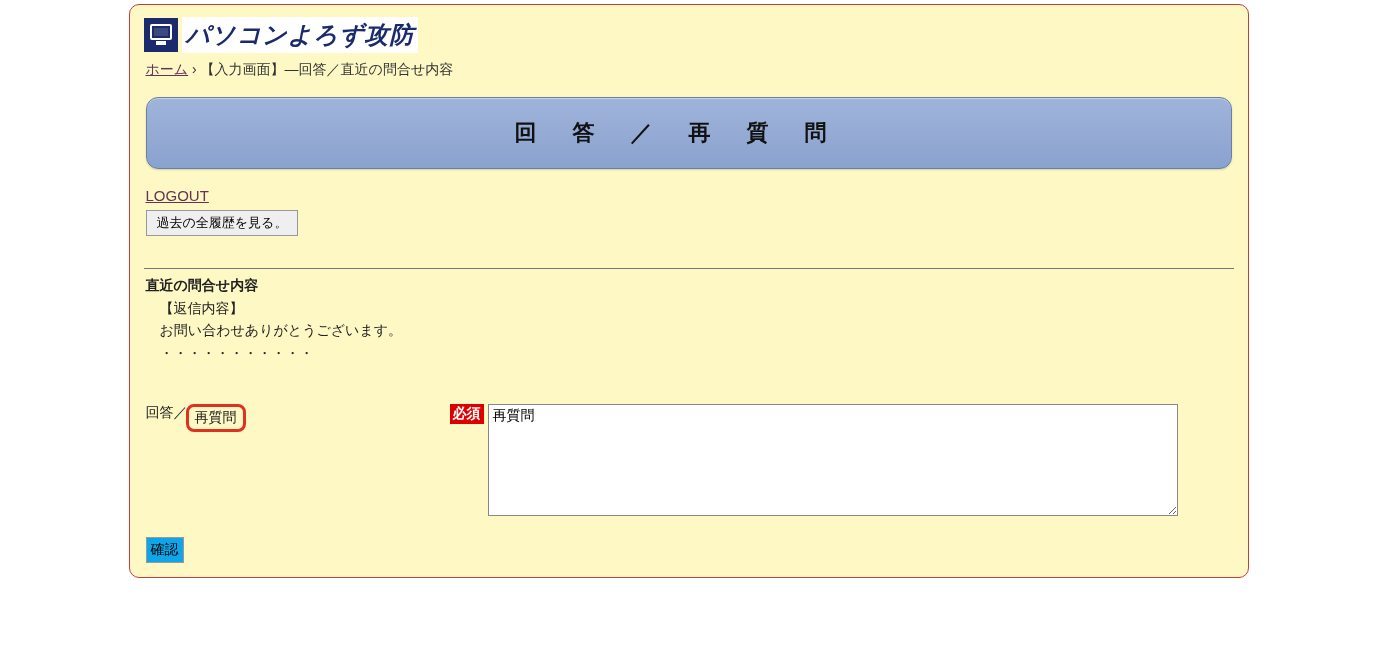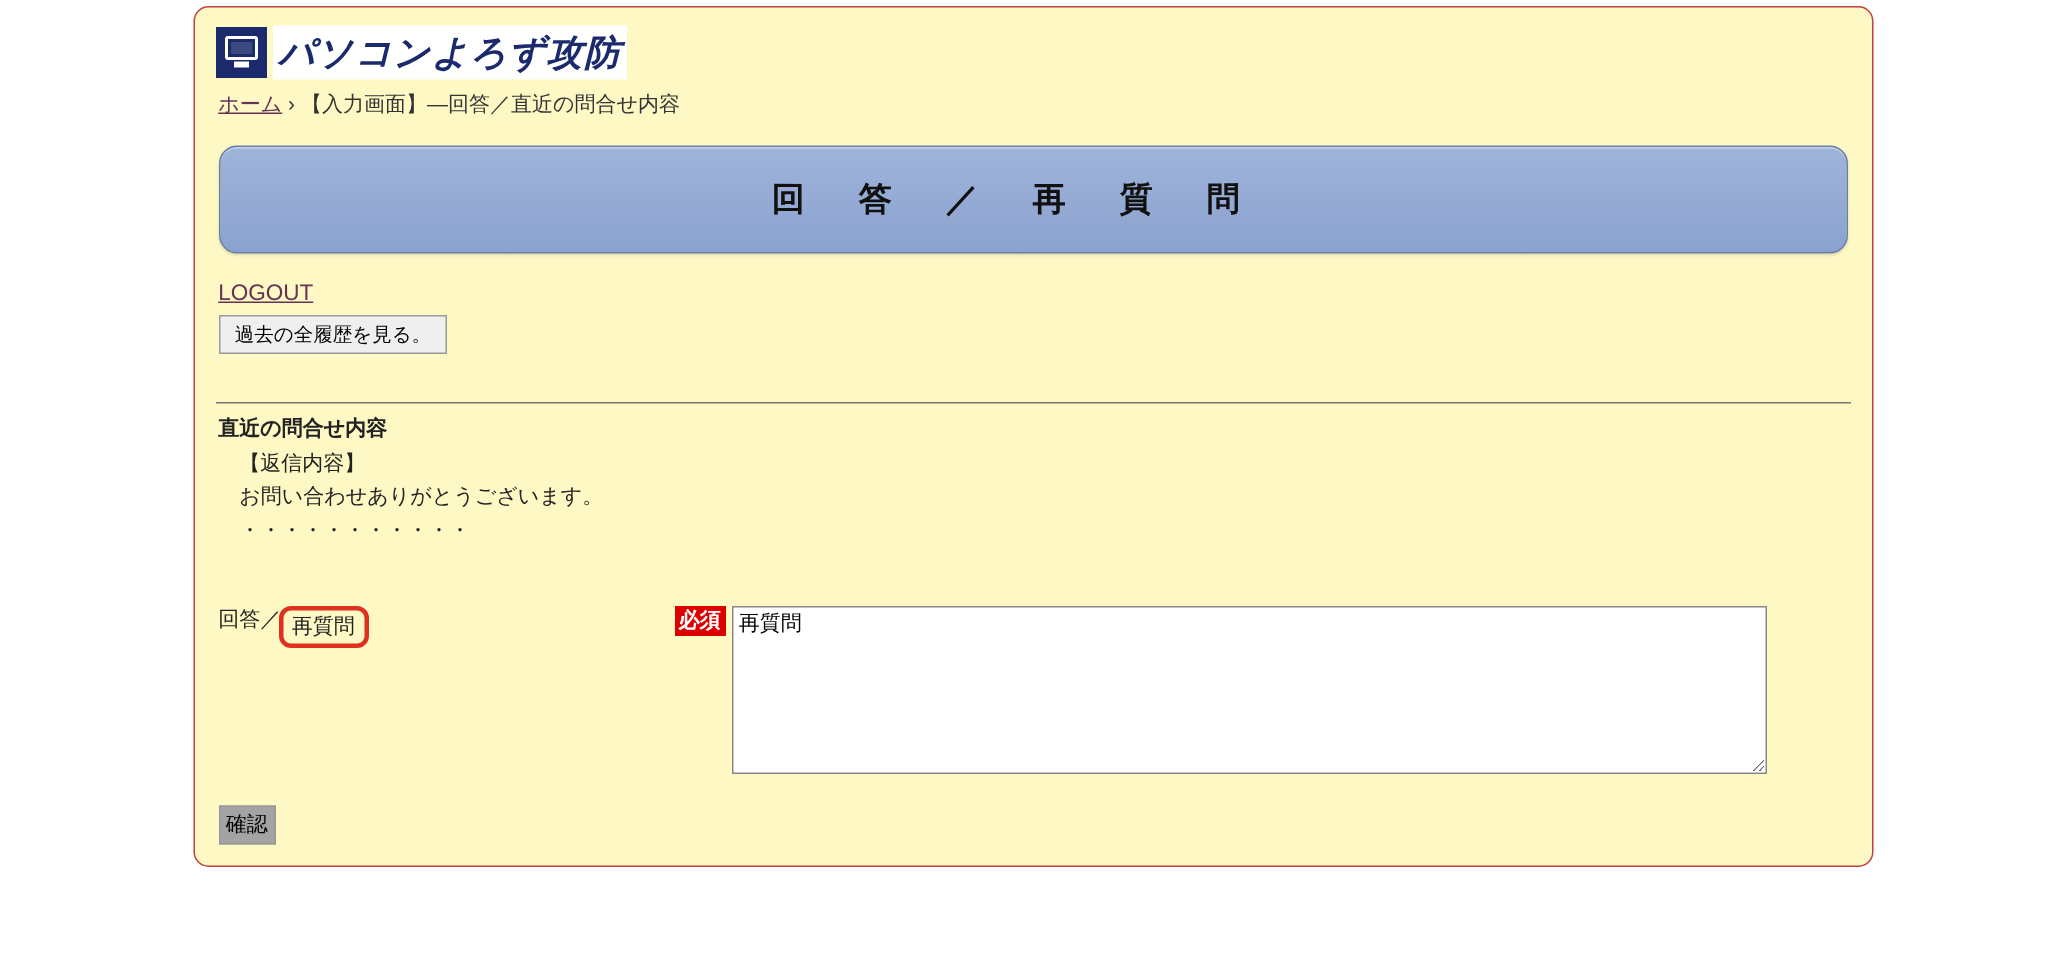"確認" .confirm-btn { background: #a3a3a3 -> #0ea5e9 }
